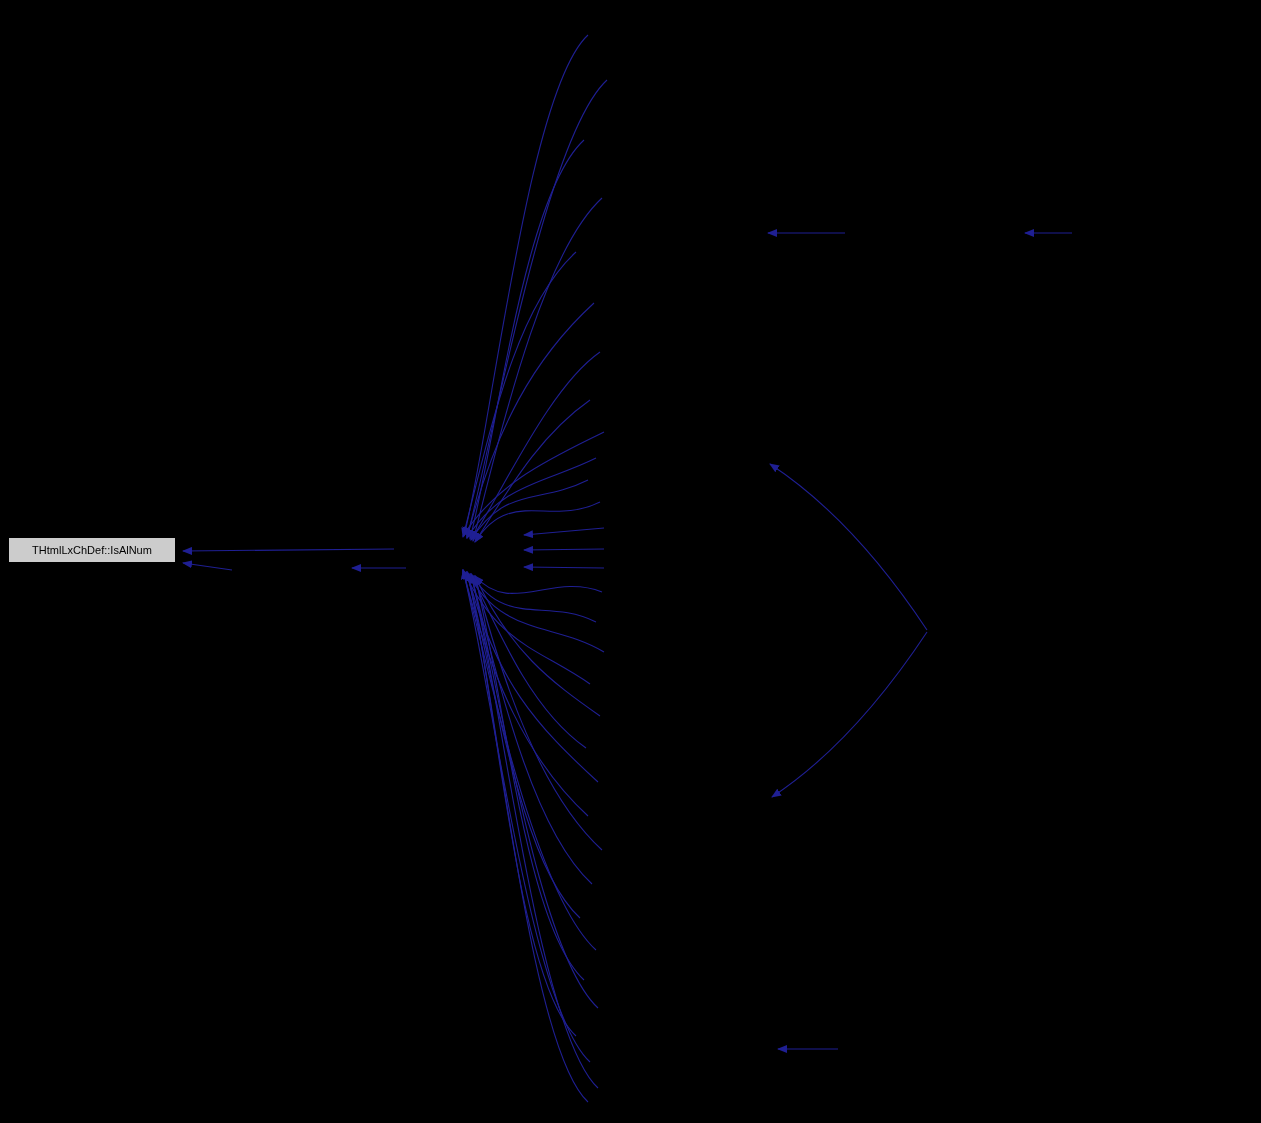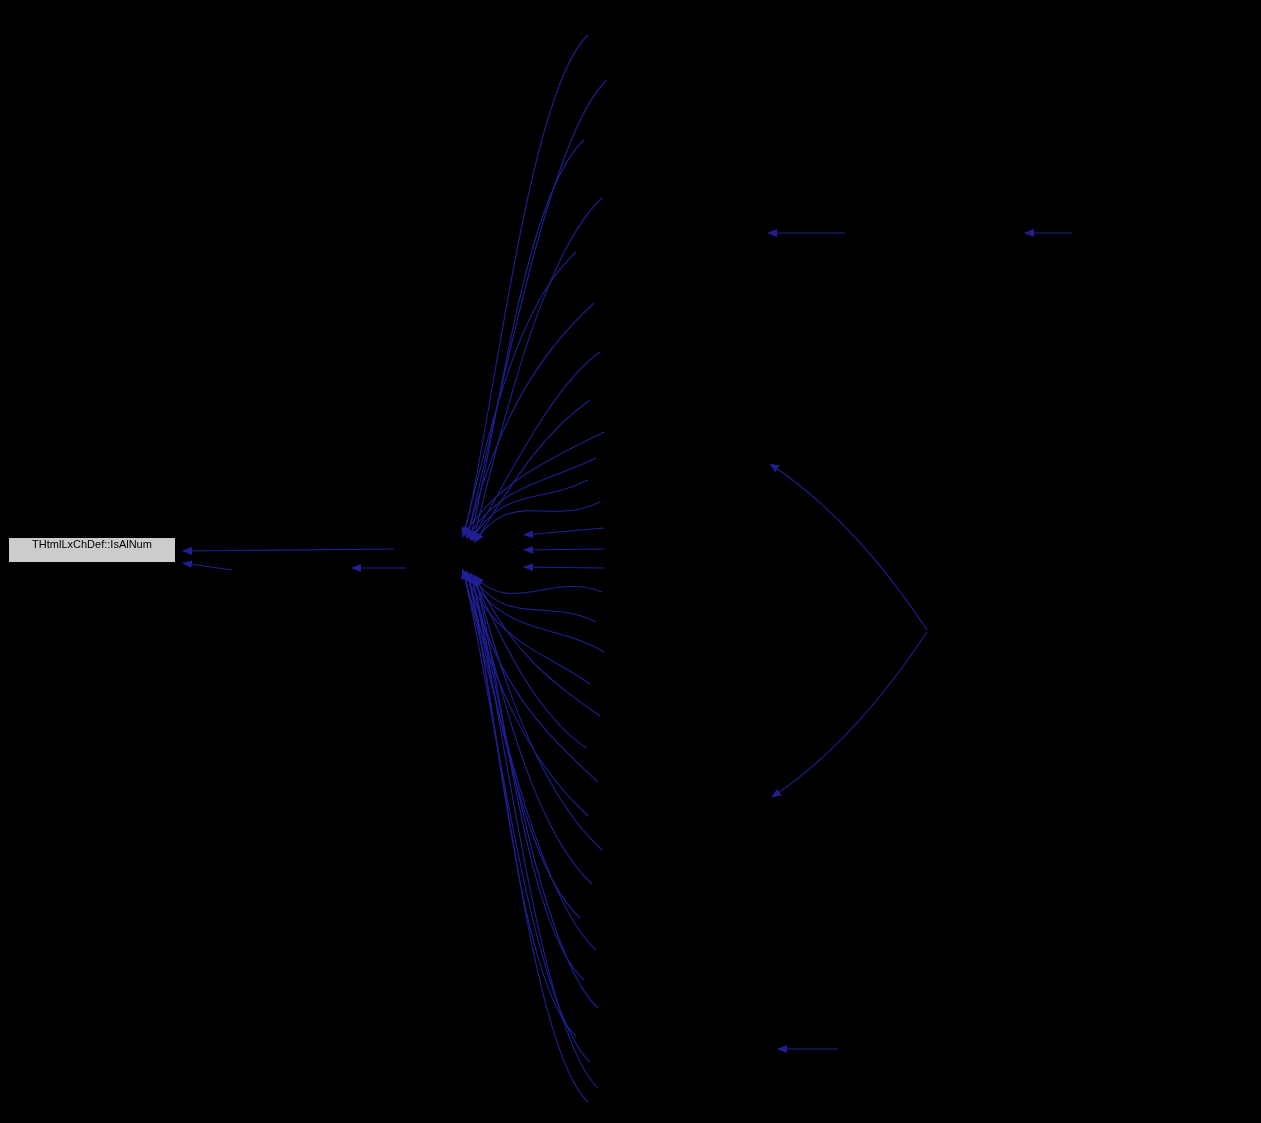"THtmlLxChDef::IsAlNum" .node { align-items: none -> center }
